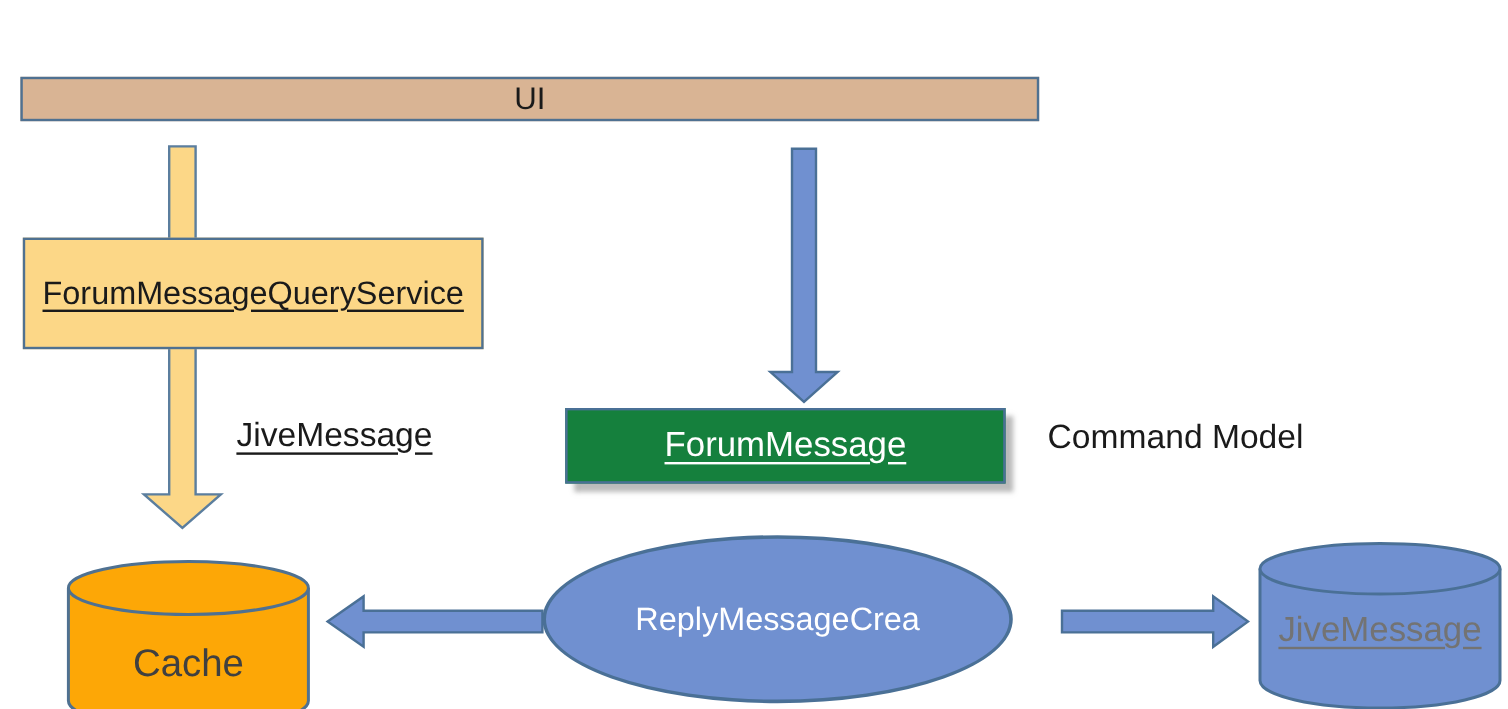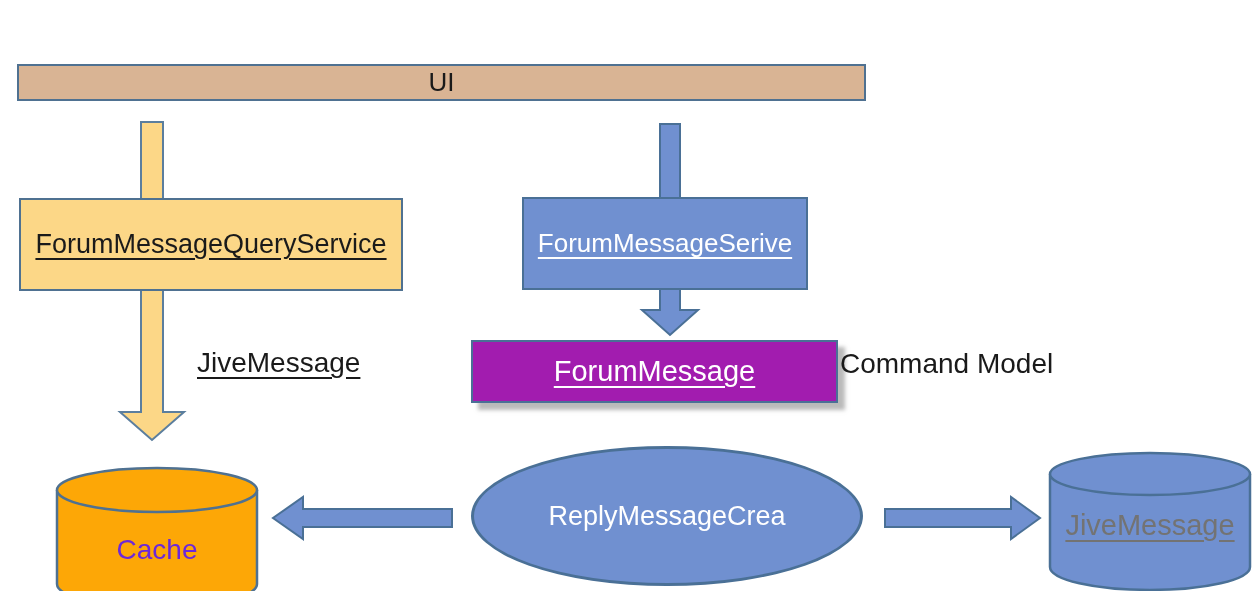"ForumMessageSerive" div.shape { html: <div> <span>ForumMessageSerive</span> </div> -> none }
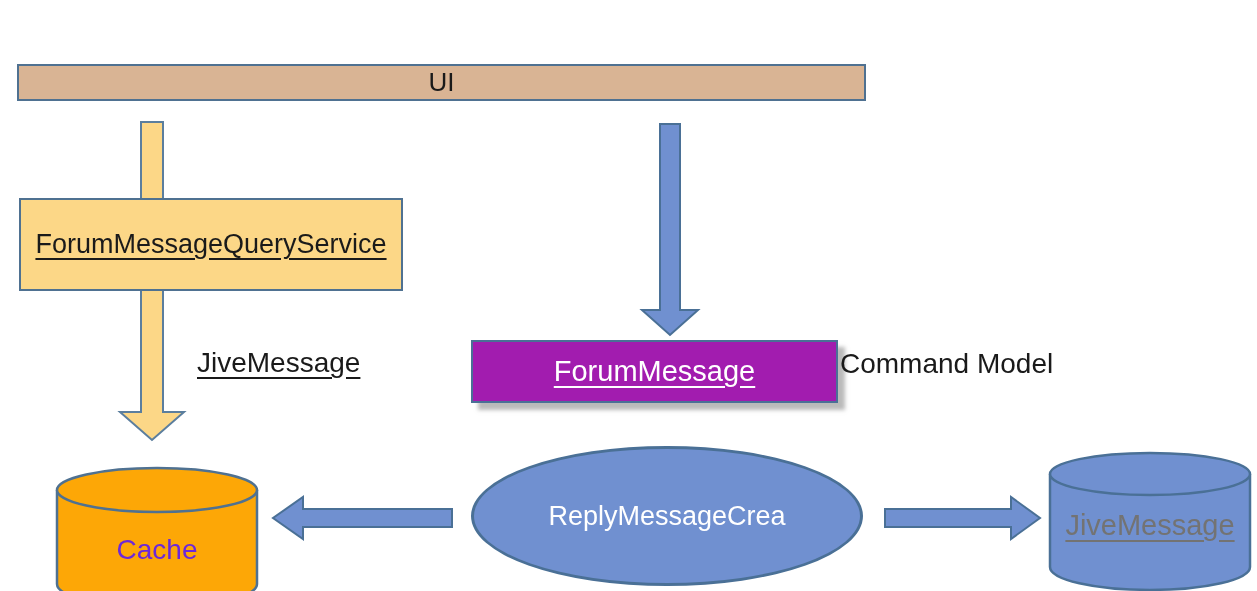"ForumMessage" .forum-message-box { background: #a21caf -> #15803d }
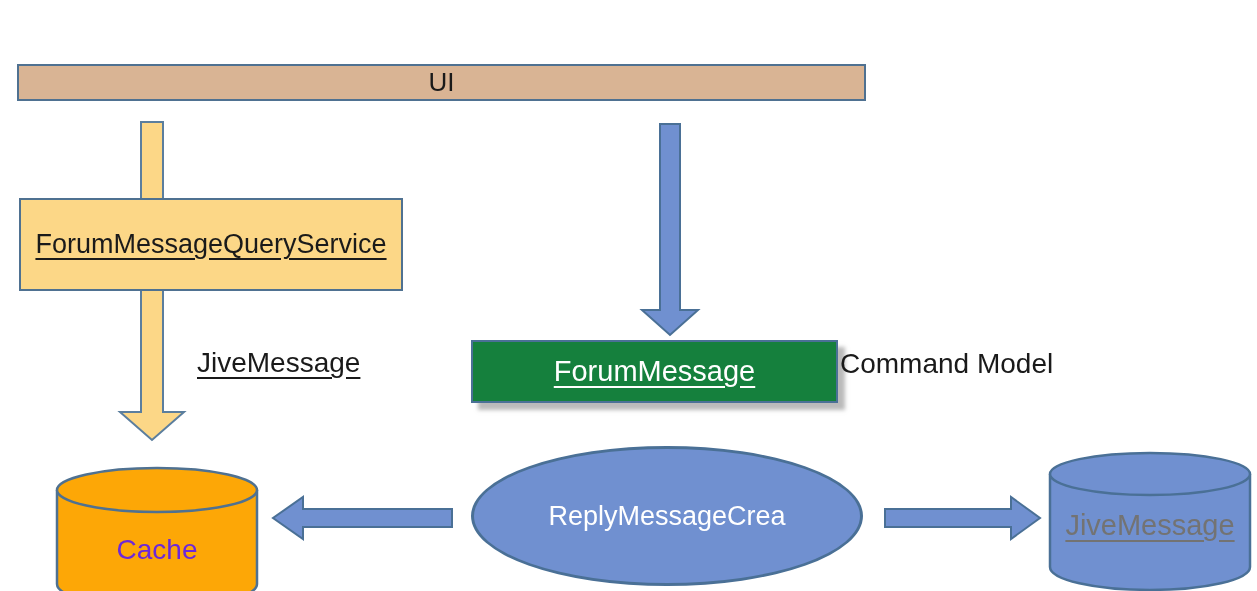"Command Model" .command-model-label { left: 840px -> 873px }
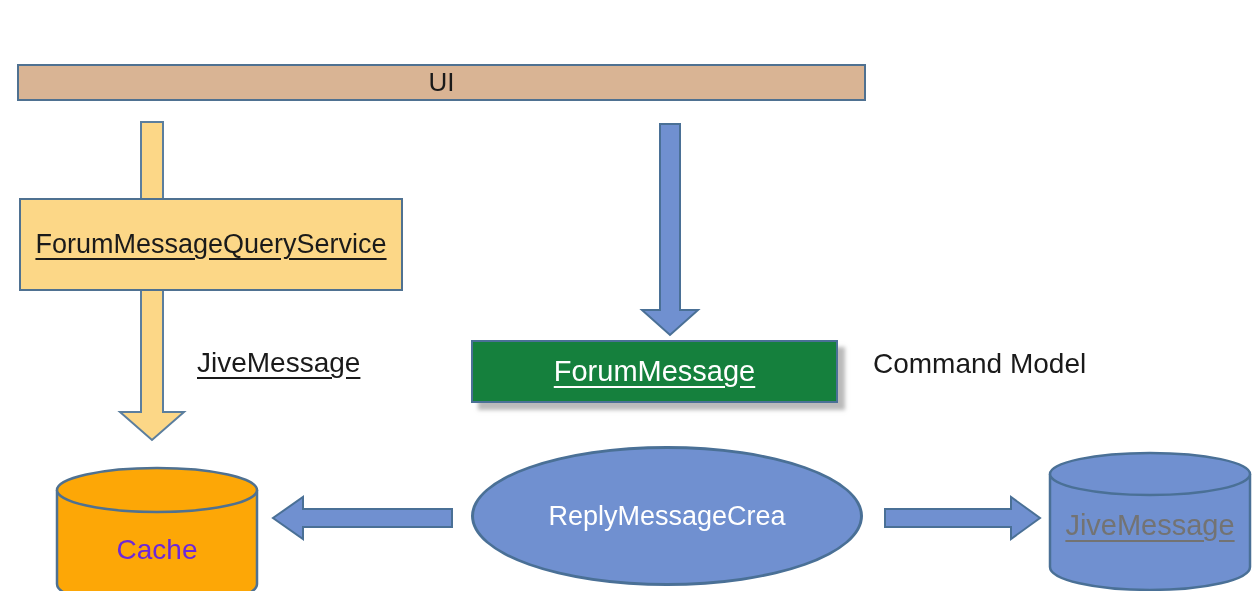"ReplyMessageCrea" .event-ellipse { left: 471px -> 452px }
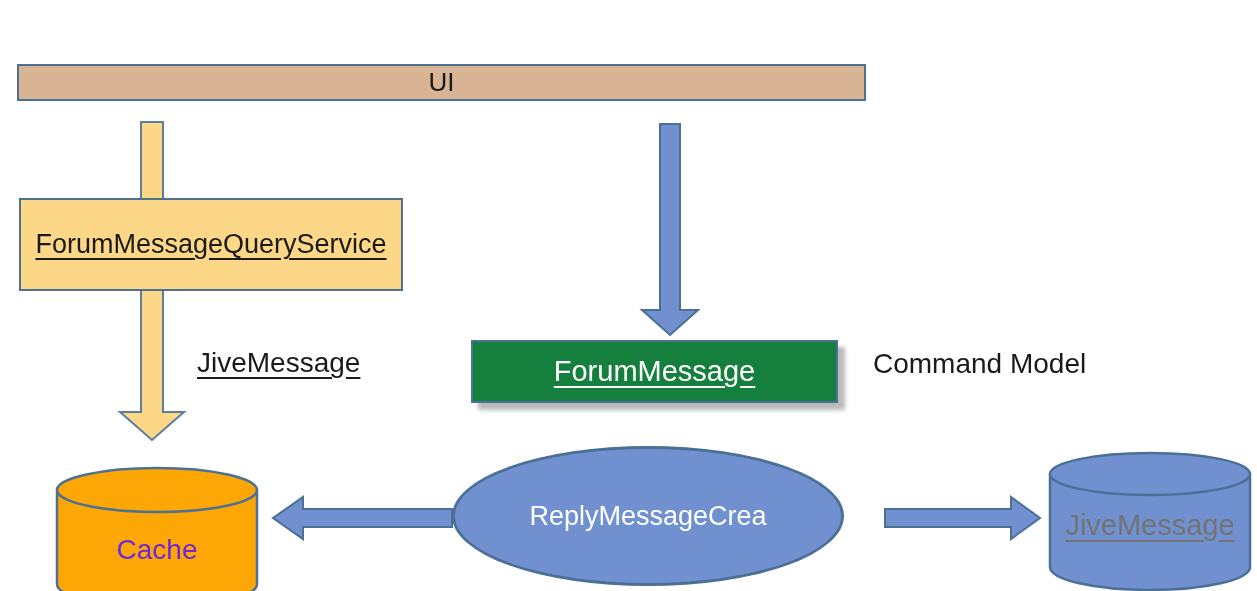"Cache" .cache-label { color: #6d28d9 -> #404040; font-size: 28px -> 32px }
